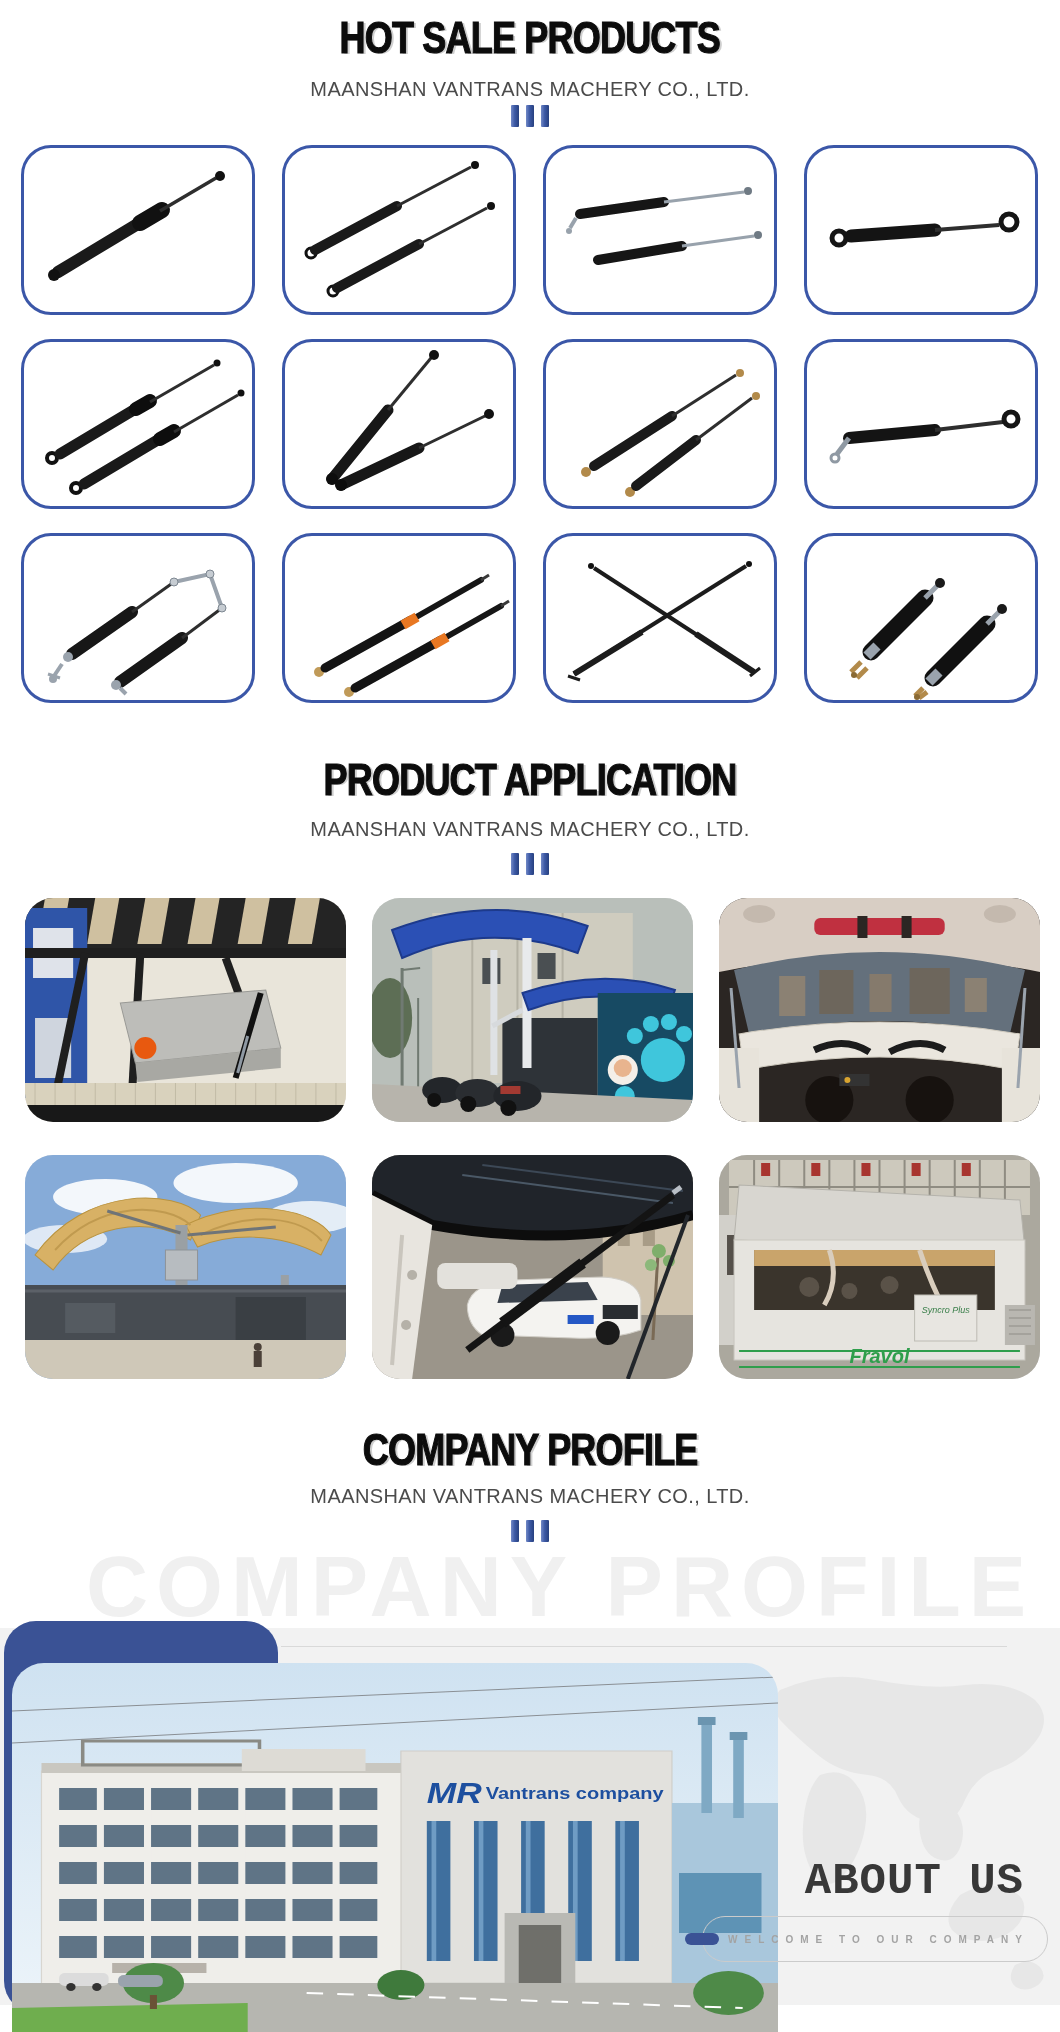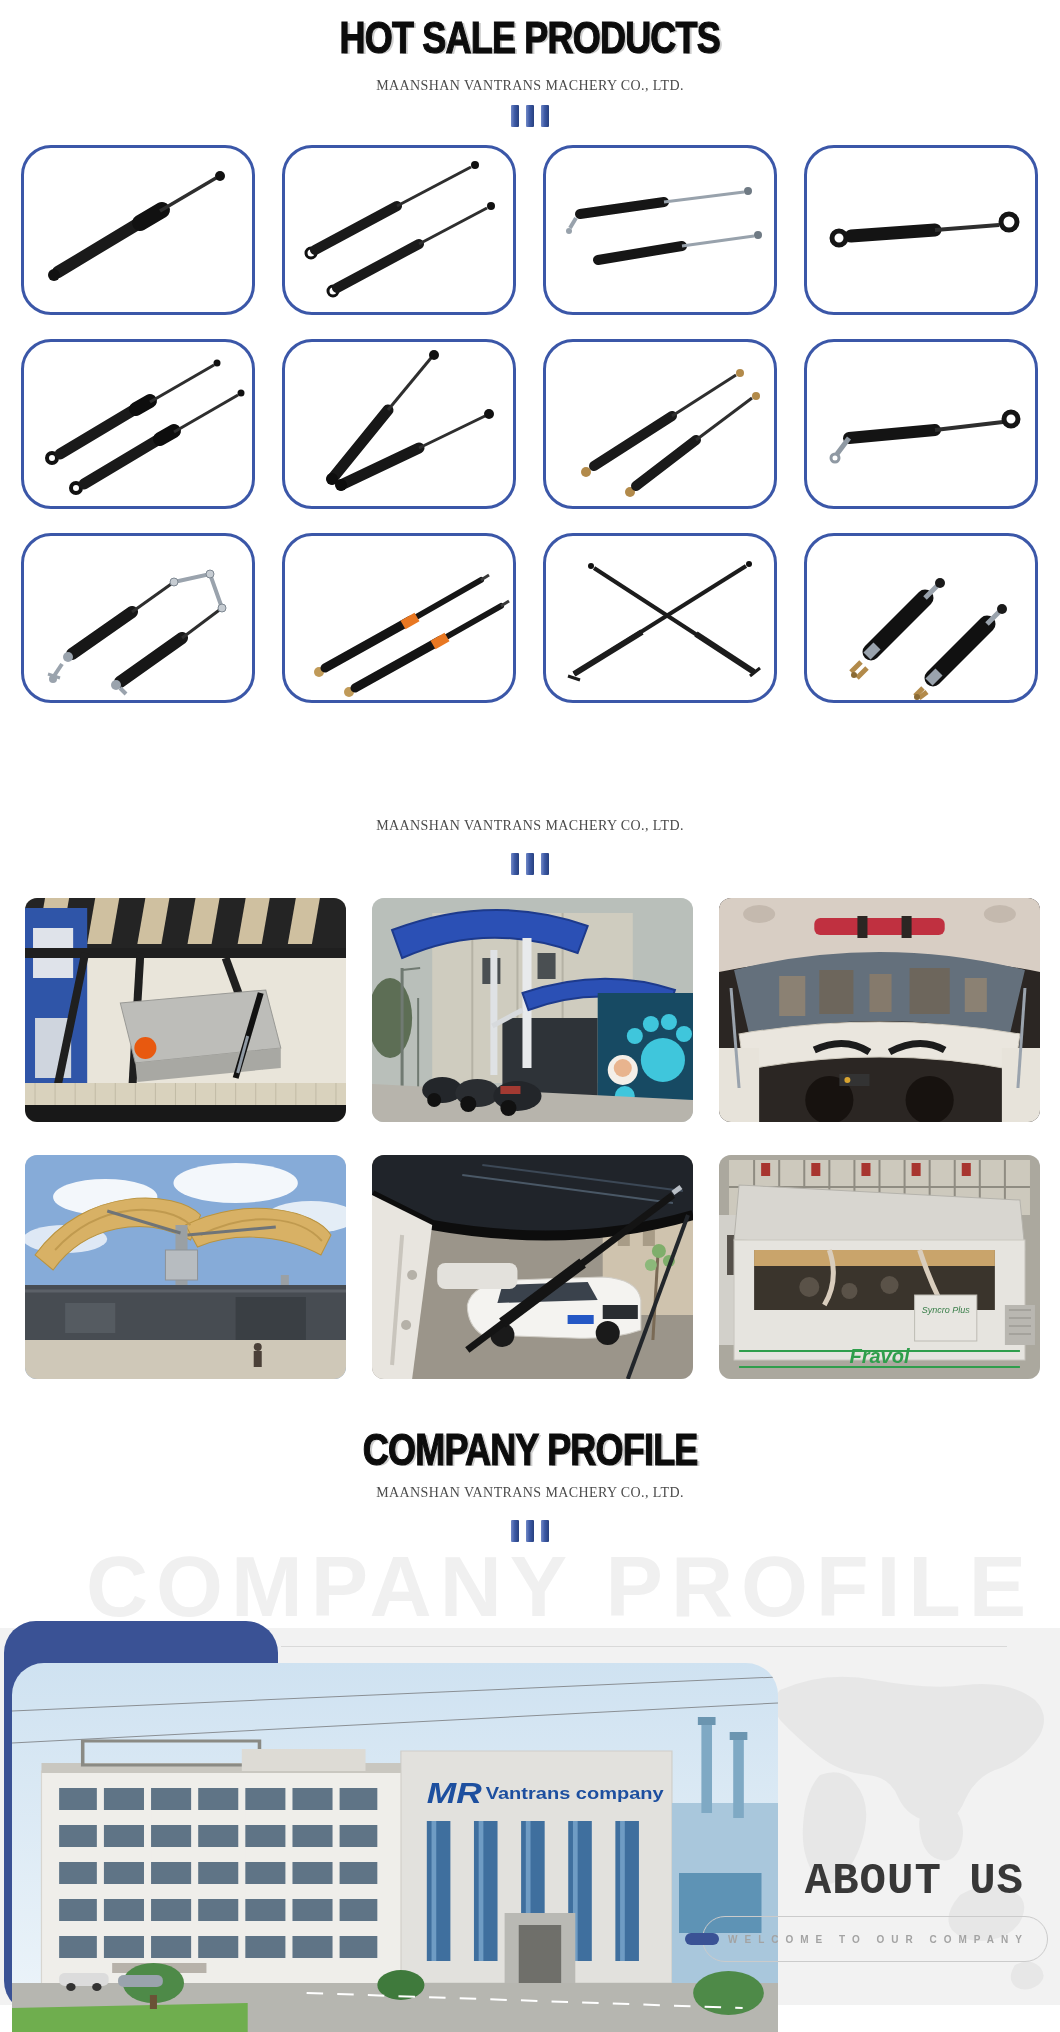"MAANSHAN VANTRANS MACHERY CO., LTD." .sec-sub { font-family: Liberation Serif, serif -> none; font-size: 14px -> 20px }
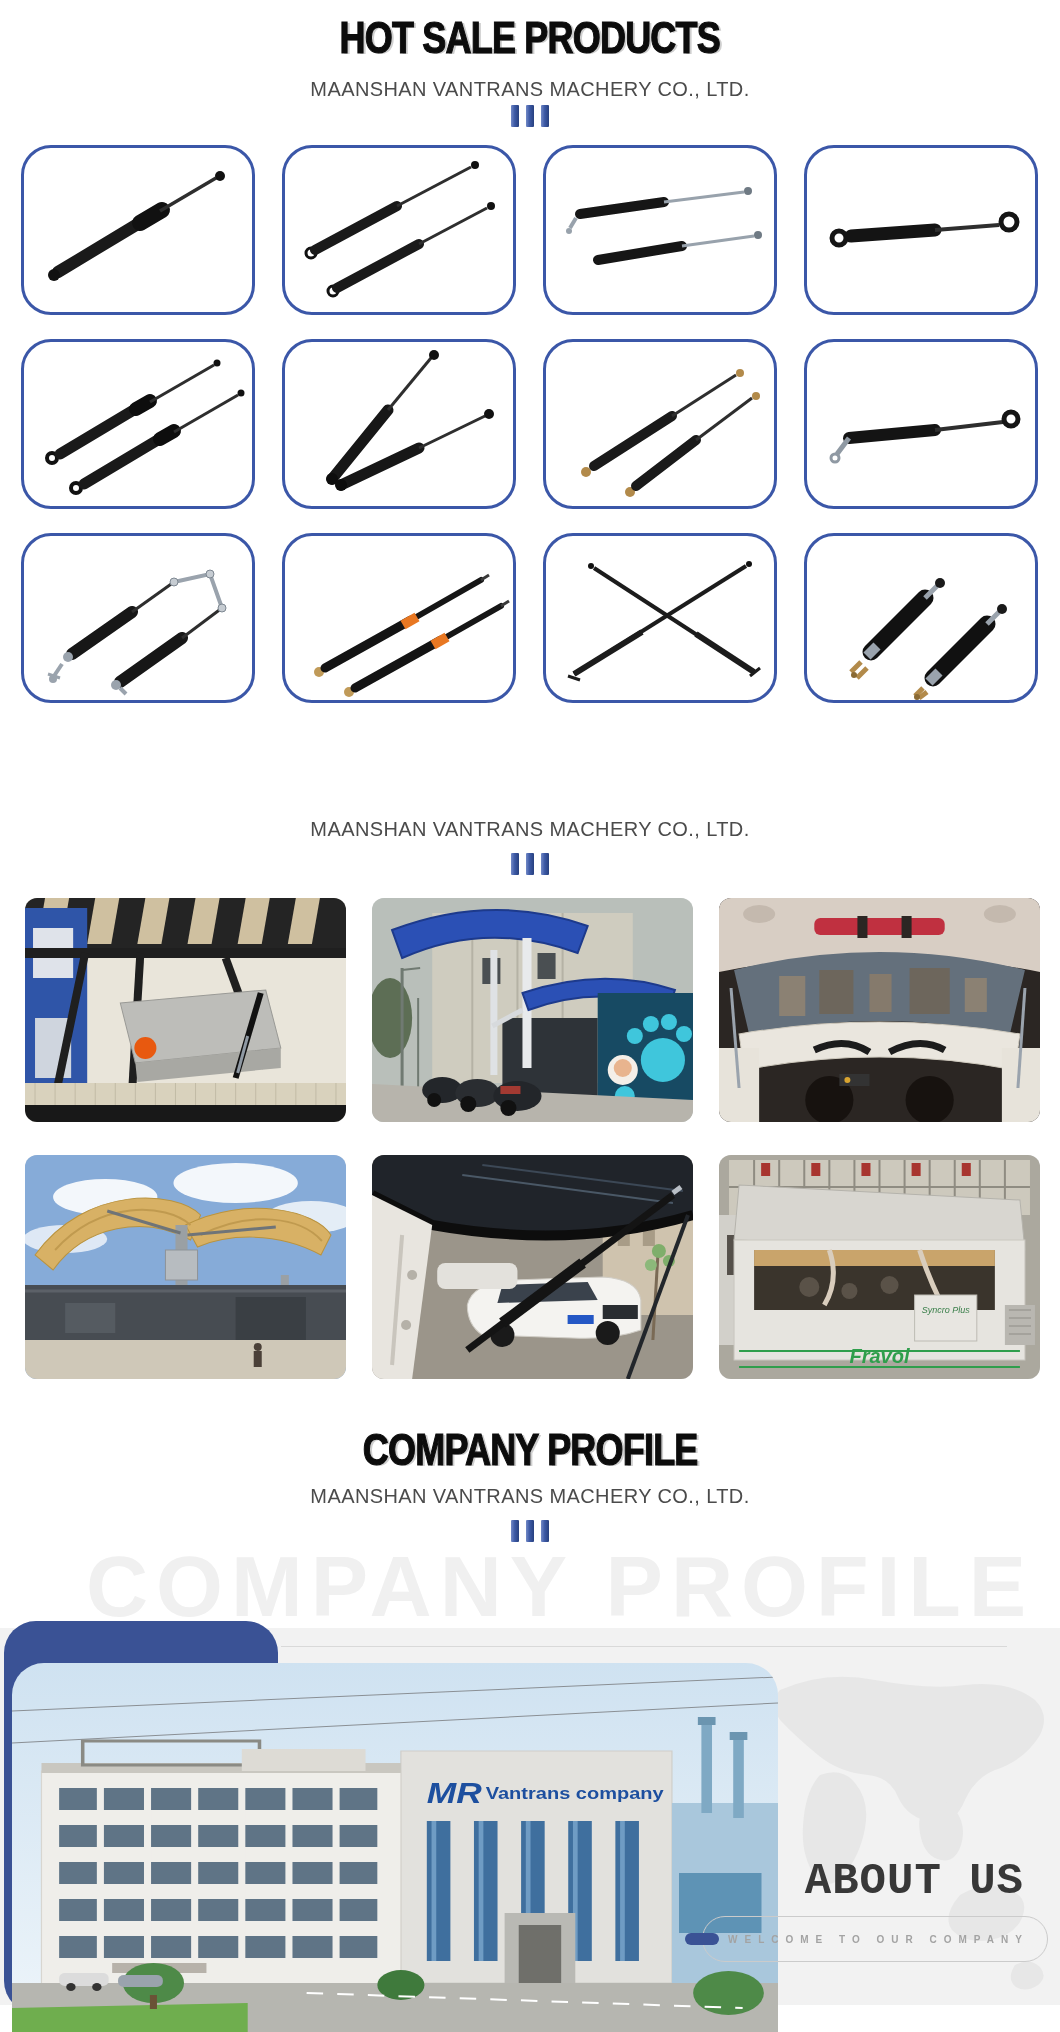"PRODUCT APPLICATION" h2.sec-title { html: none -> <h2><span>PRODUCT APPLICATION</span></h2> }
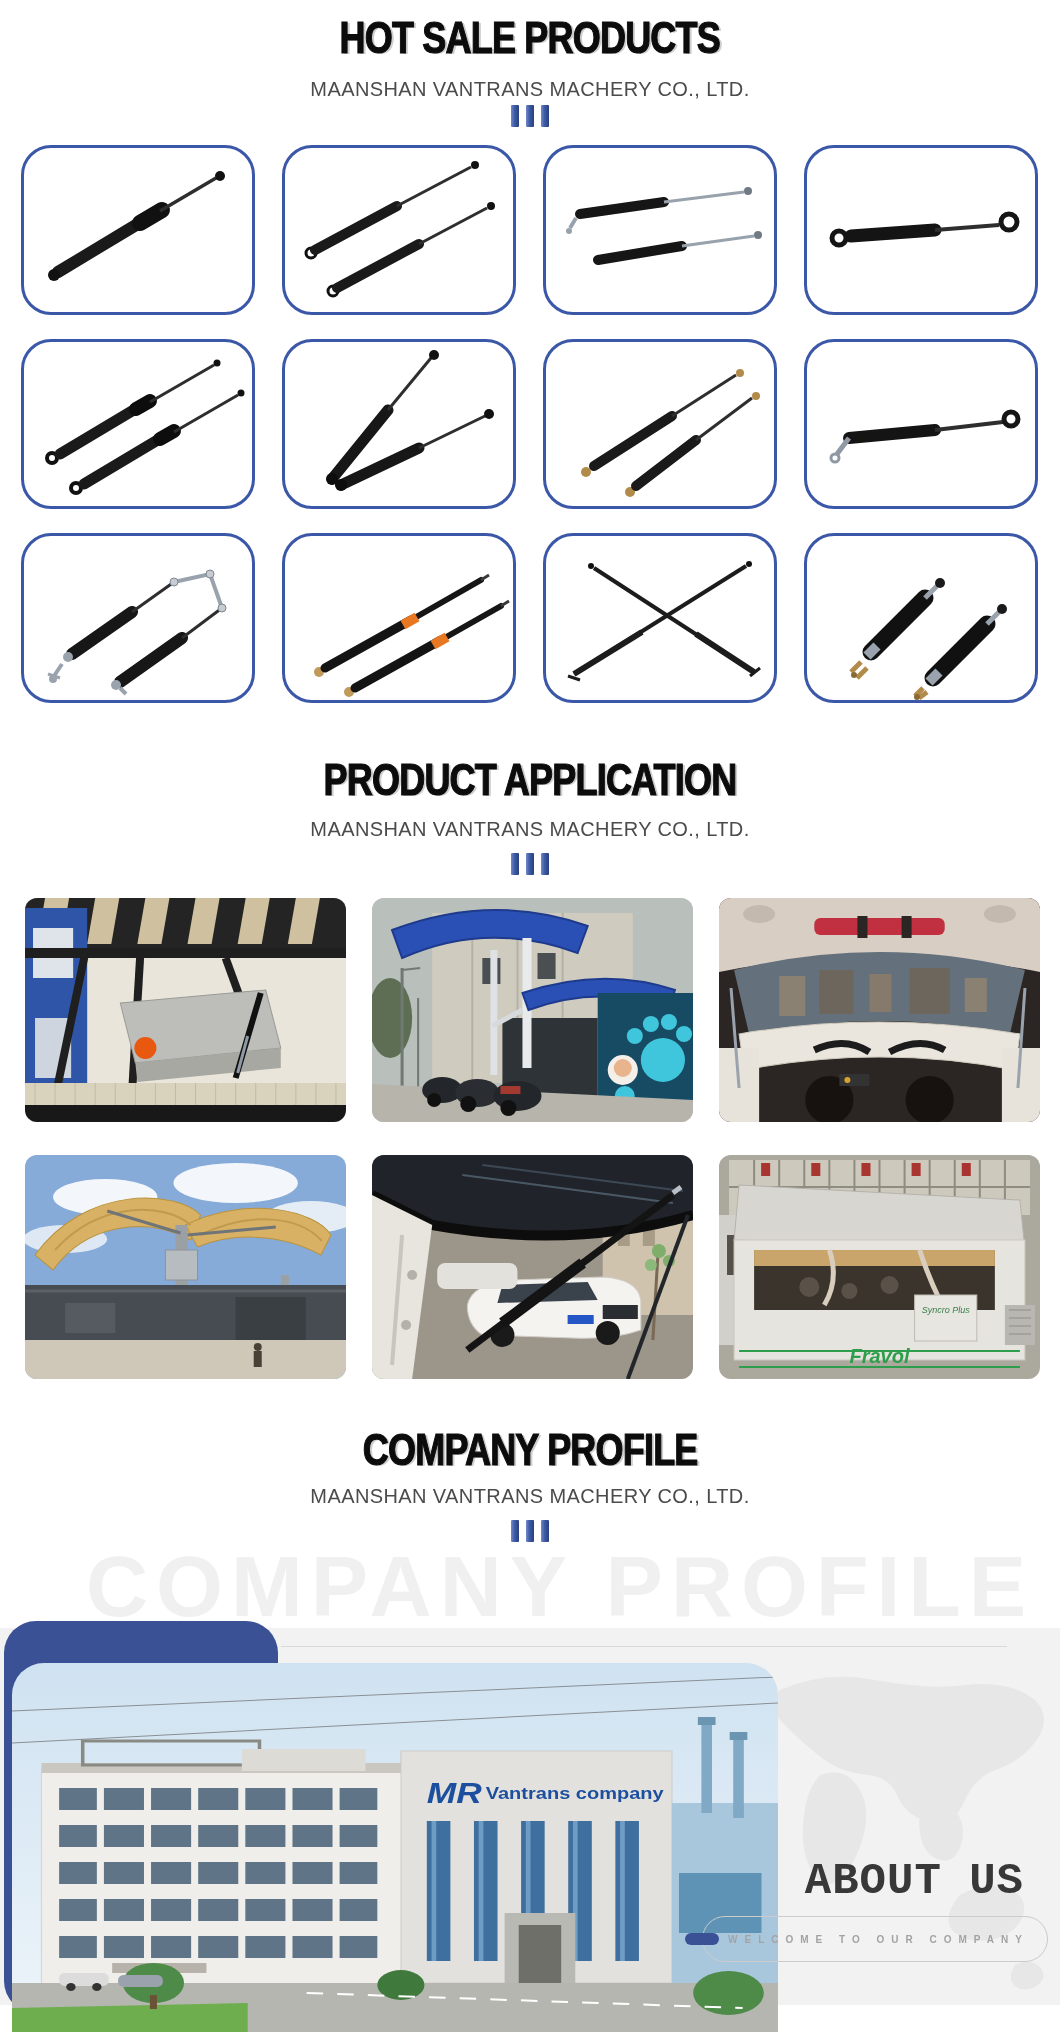"Syncro Plus" .aphoto { border-radius: 12px -> 28px }
